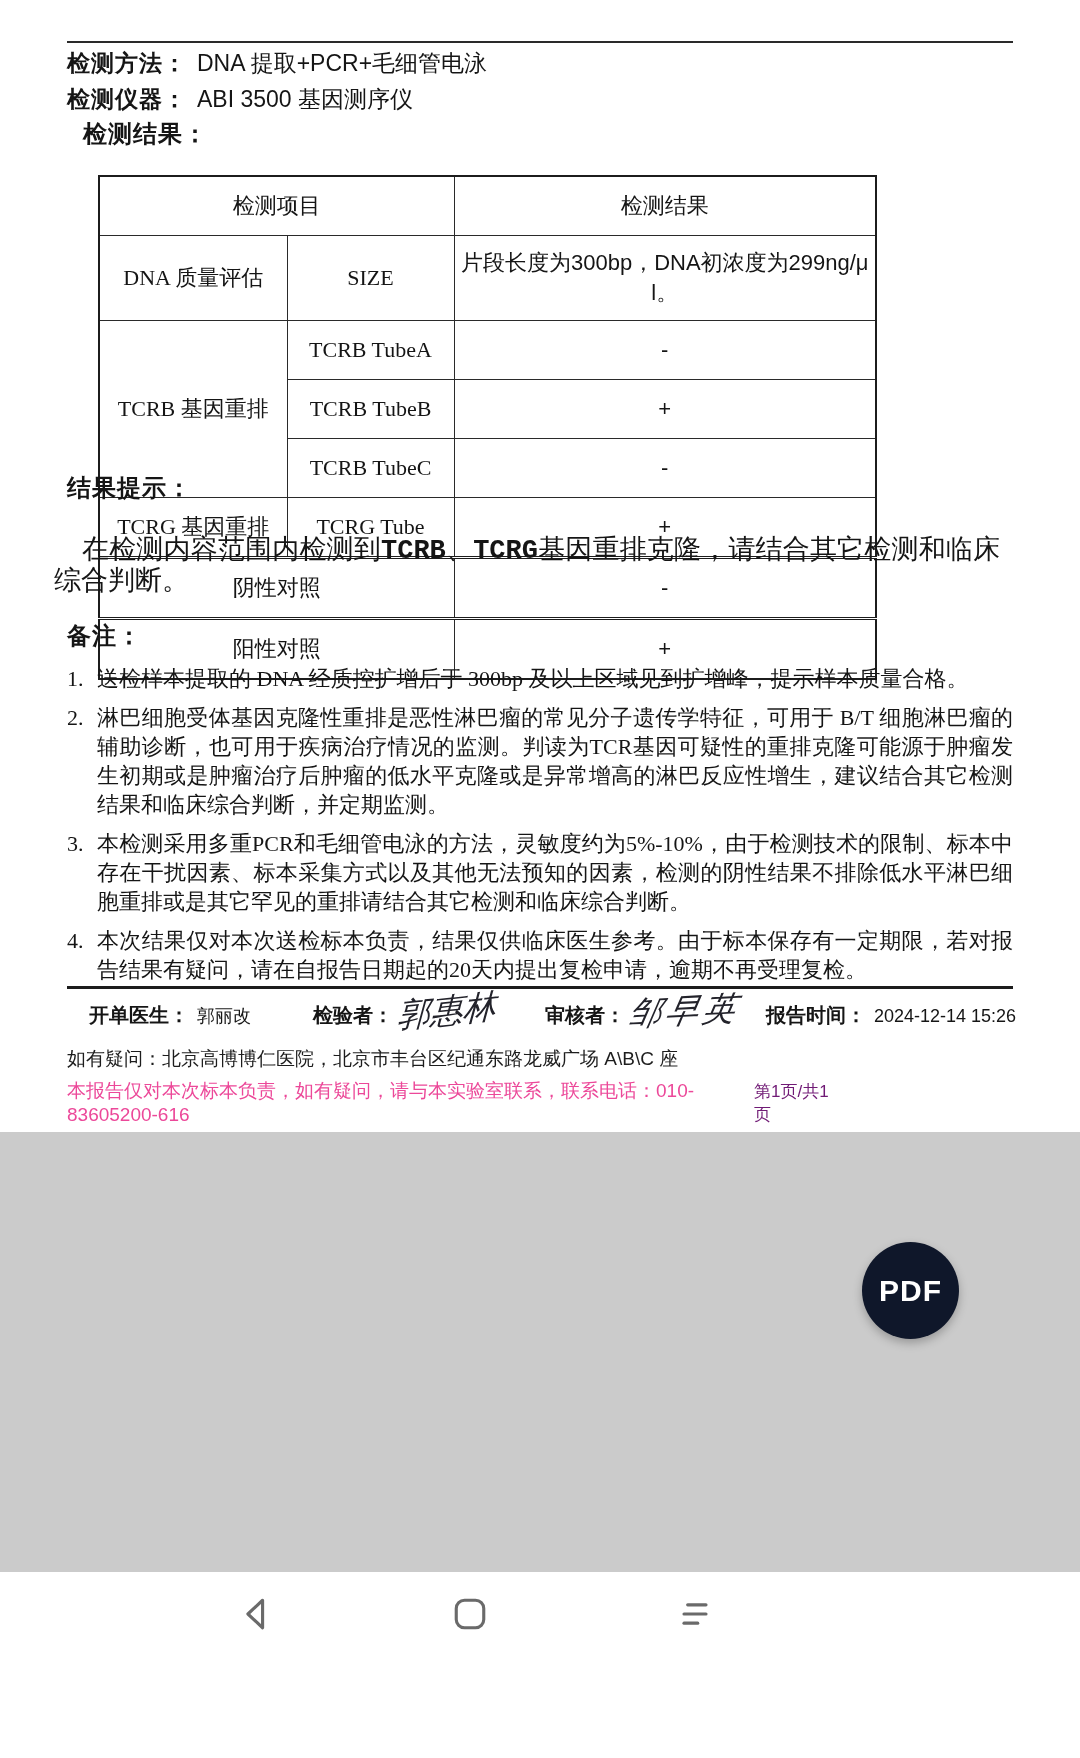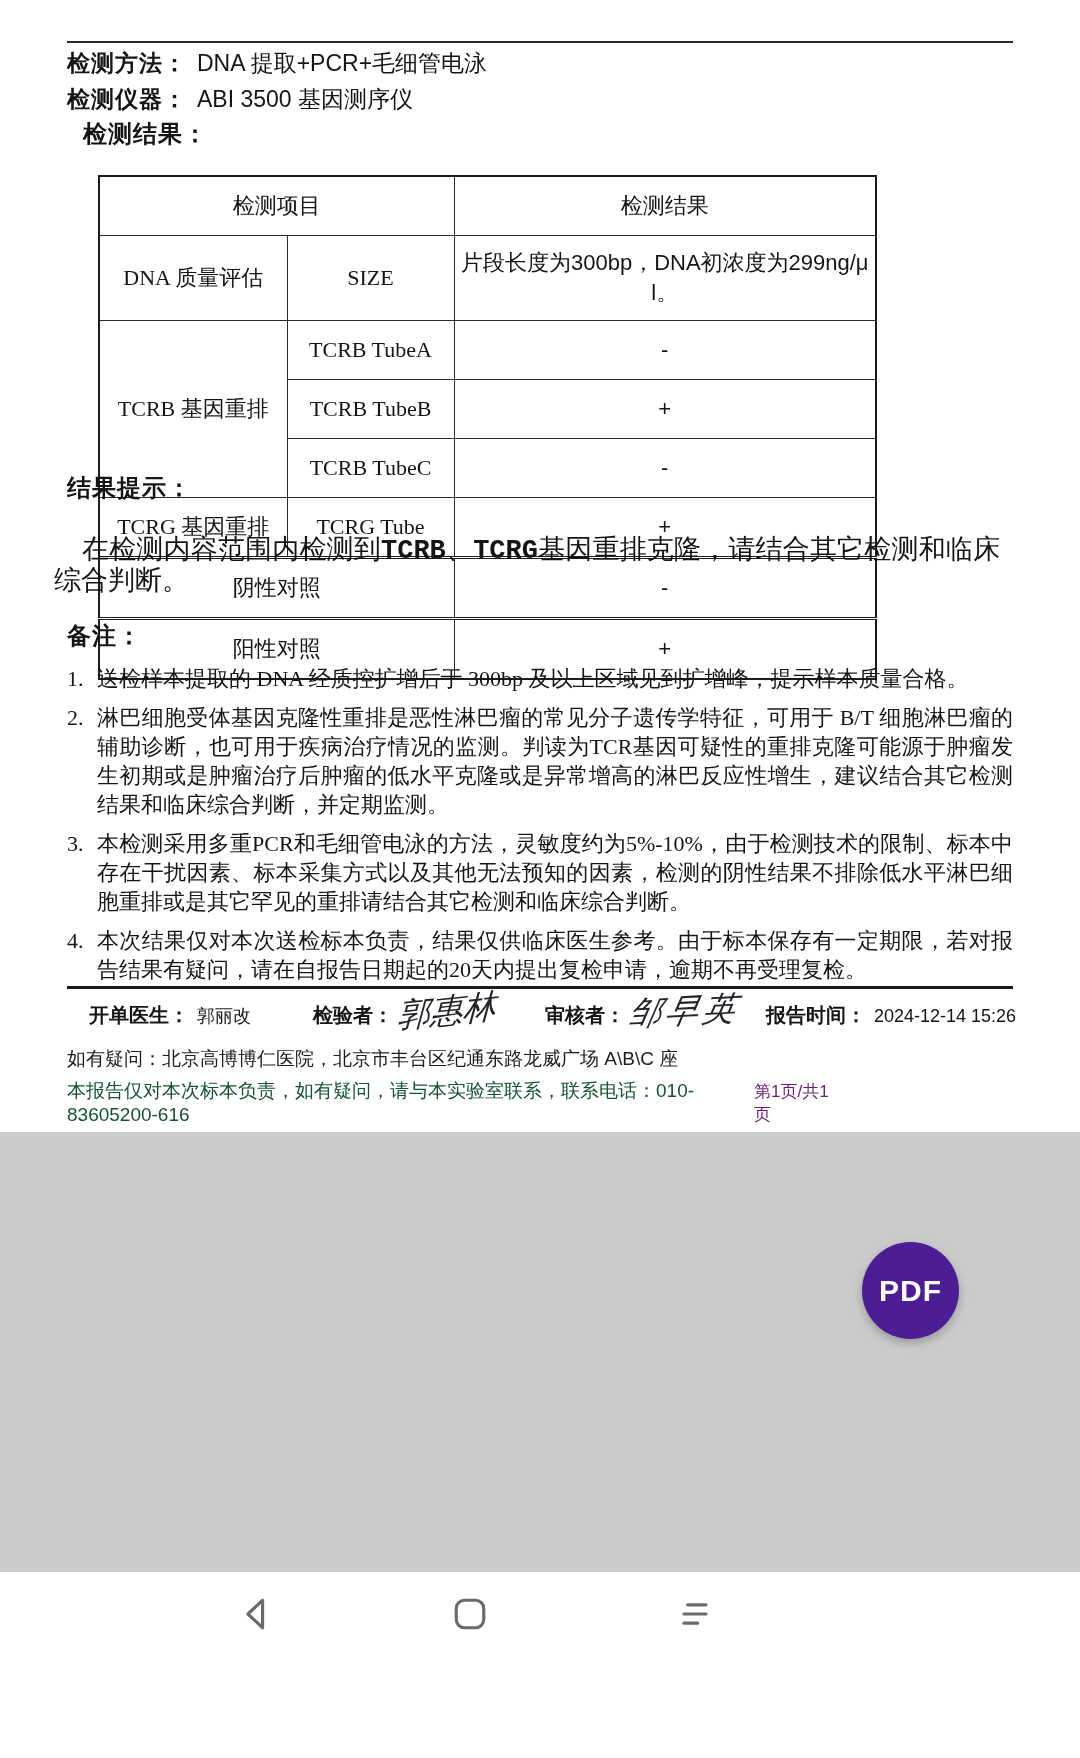"本报告仅对本次标本负责，如有疑问，请与本实验室联系，联系电话：010-83605" .disclaimer { color: #14532d -> #ec4899 }
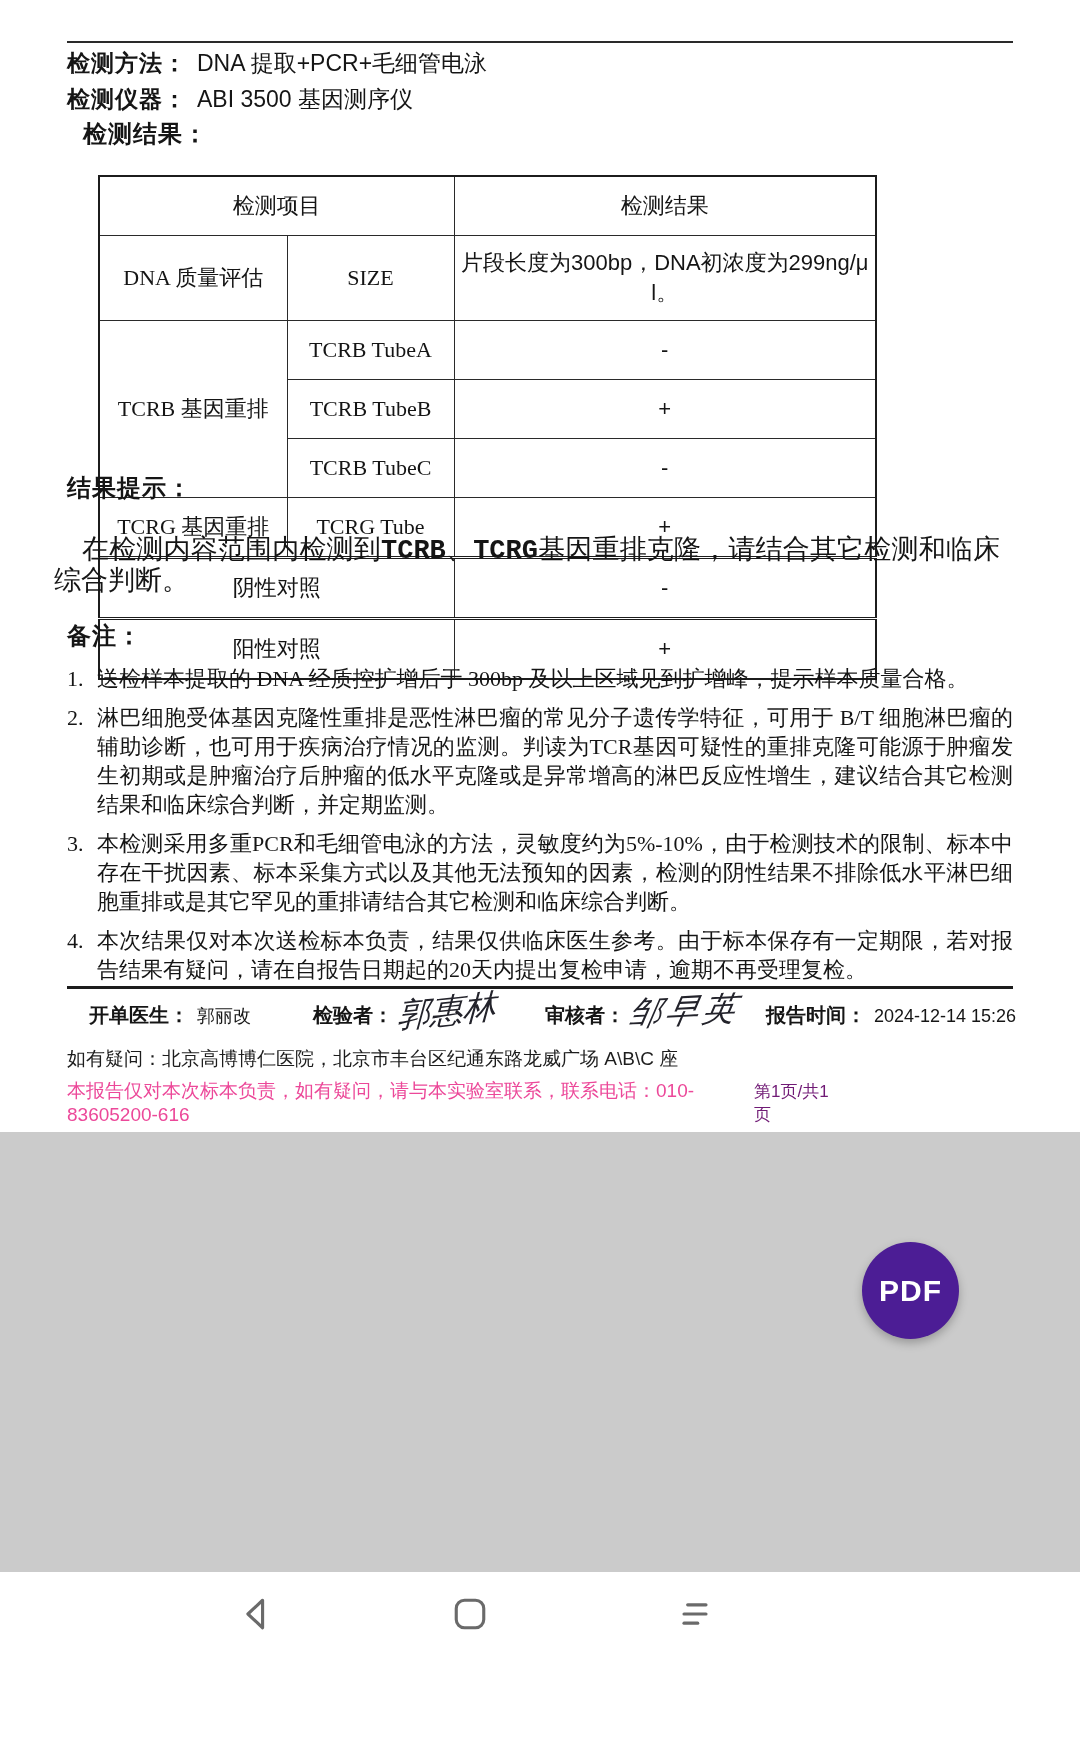"PDF" div.pdf-fab { background: #4c1d95 -> #0f172a }
